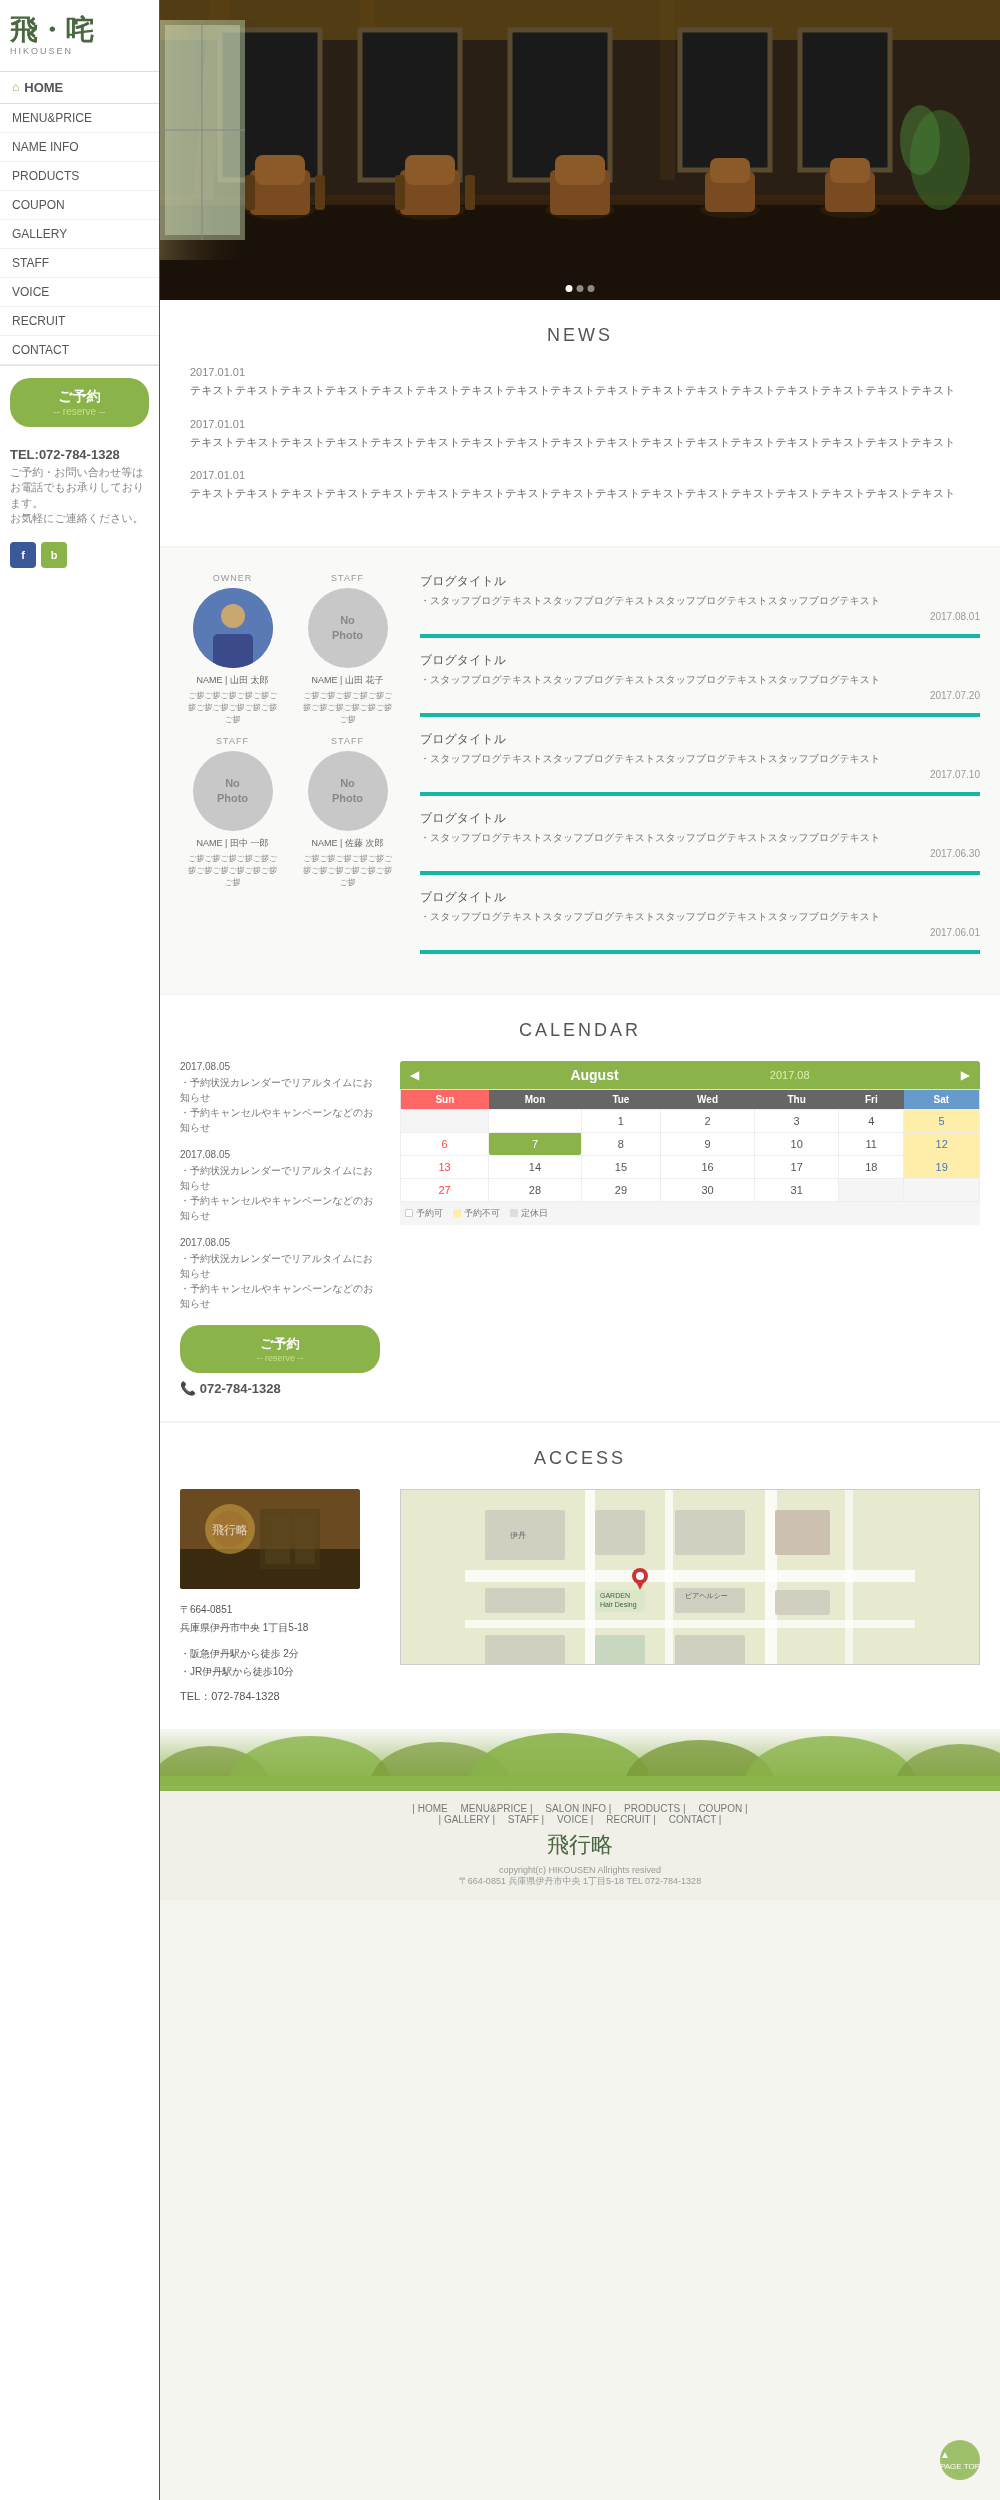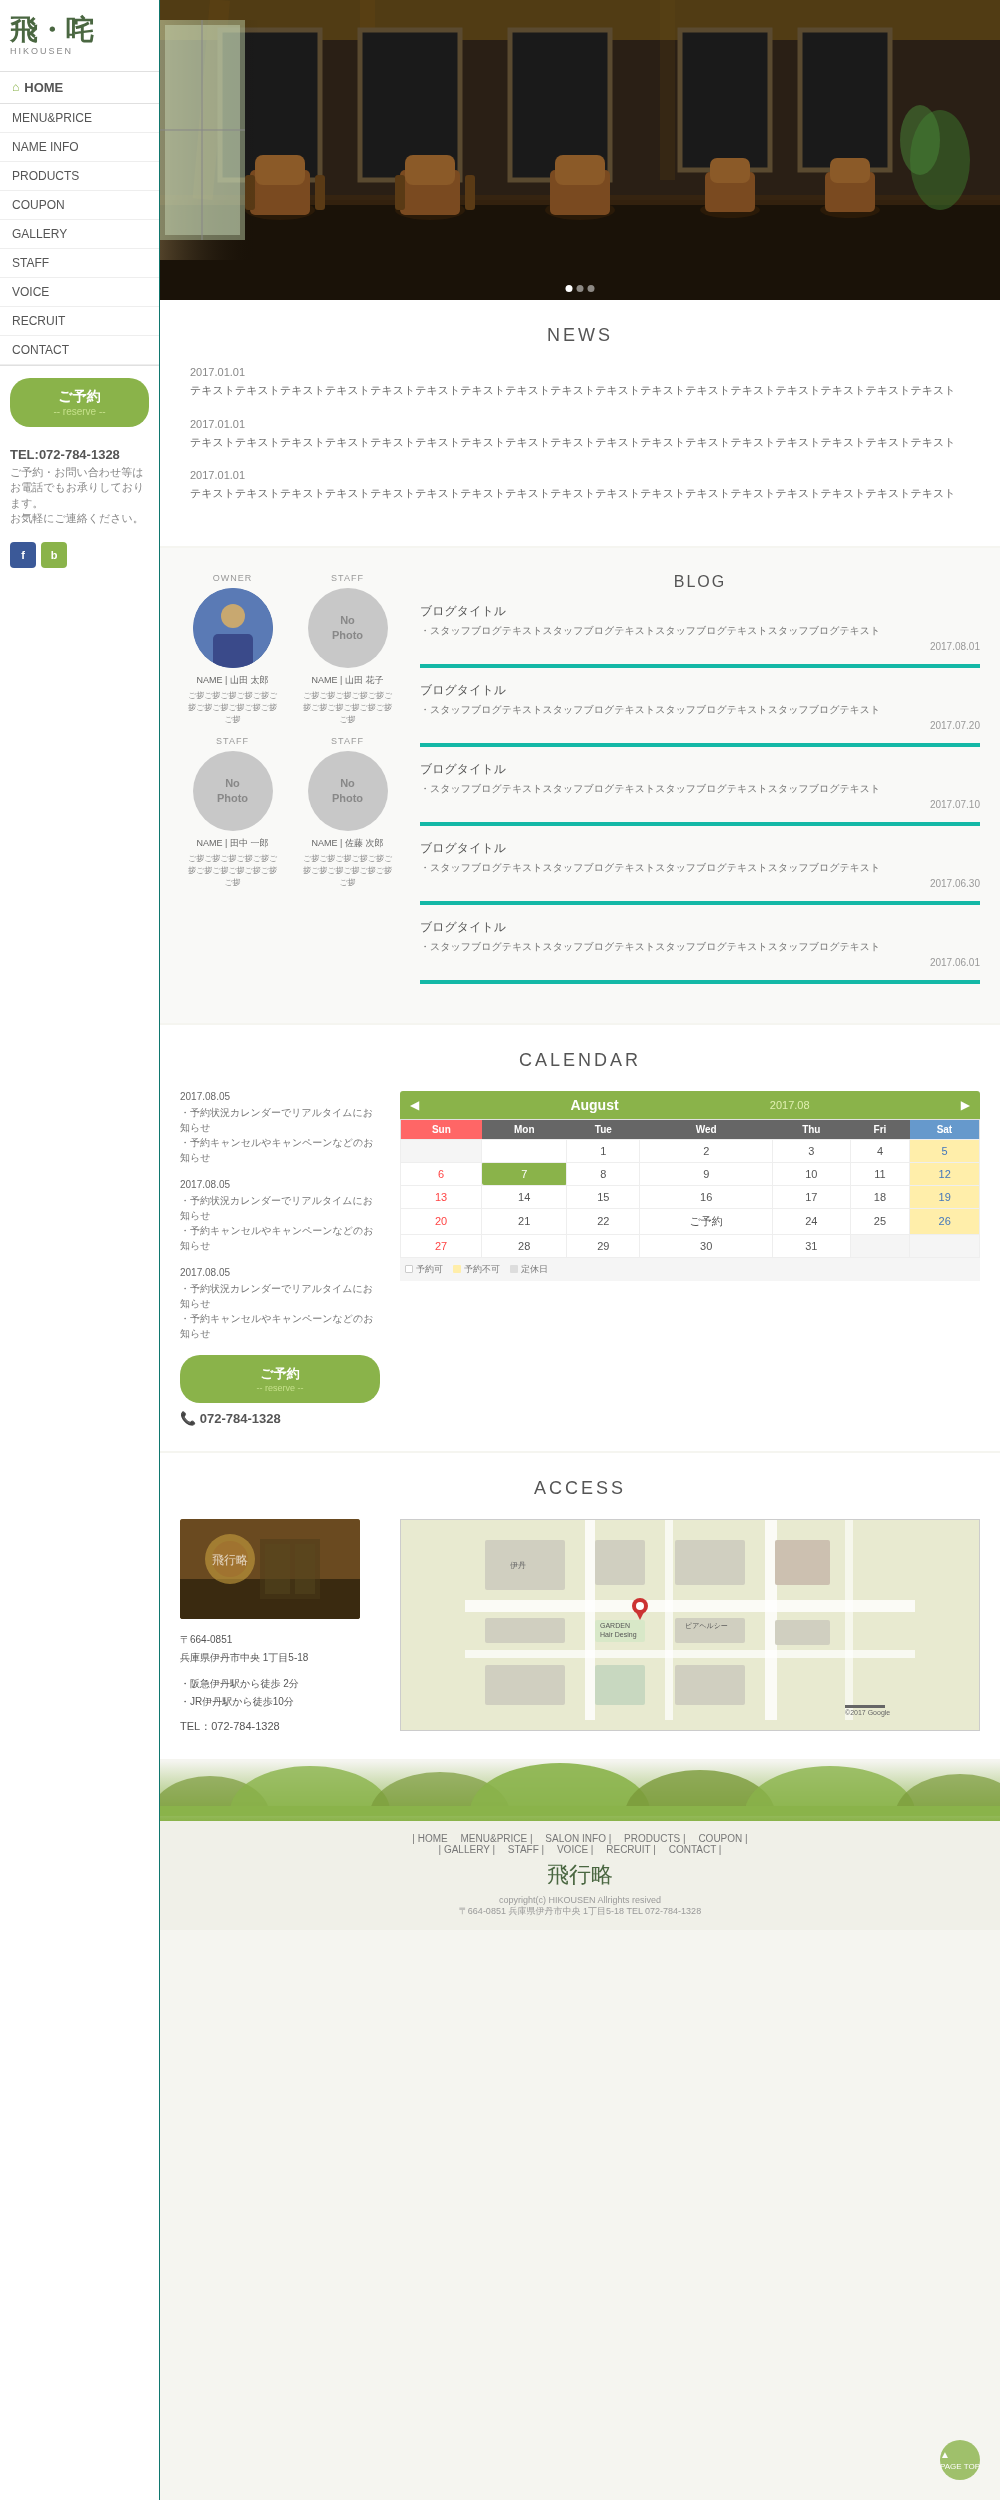"BLOG" div.blog-title { html: <div>BLOG</div> -> none }
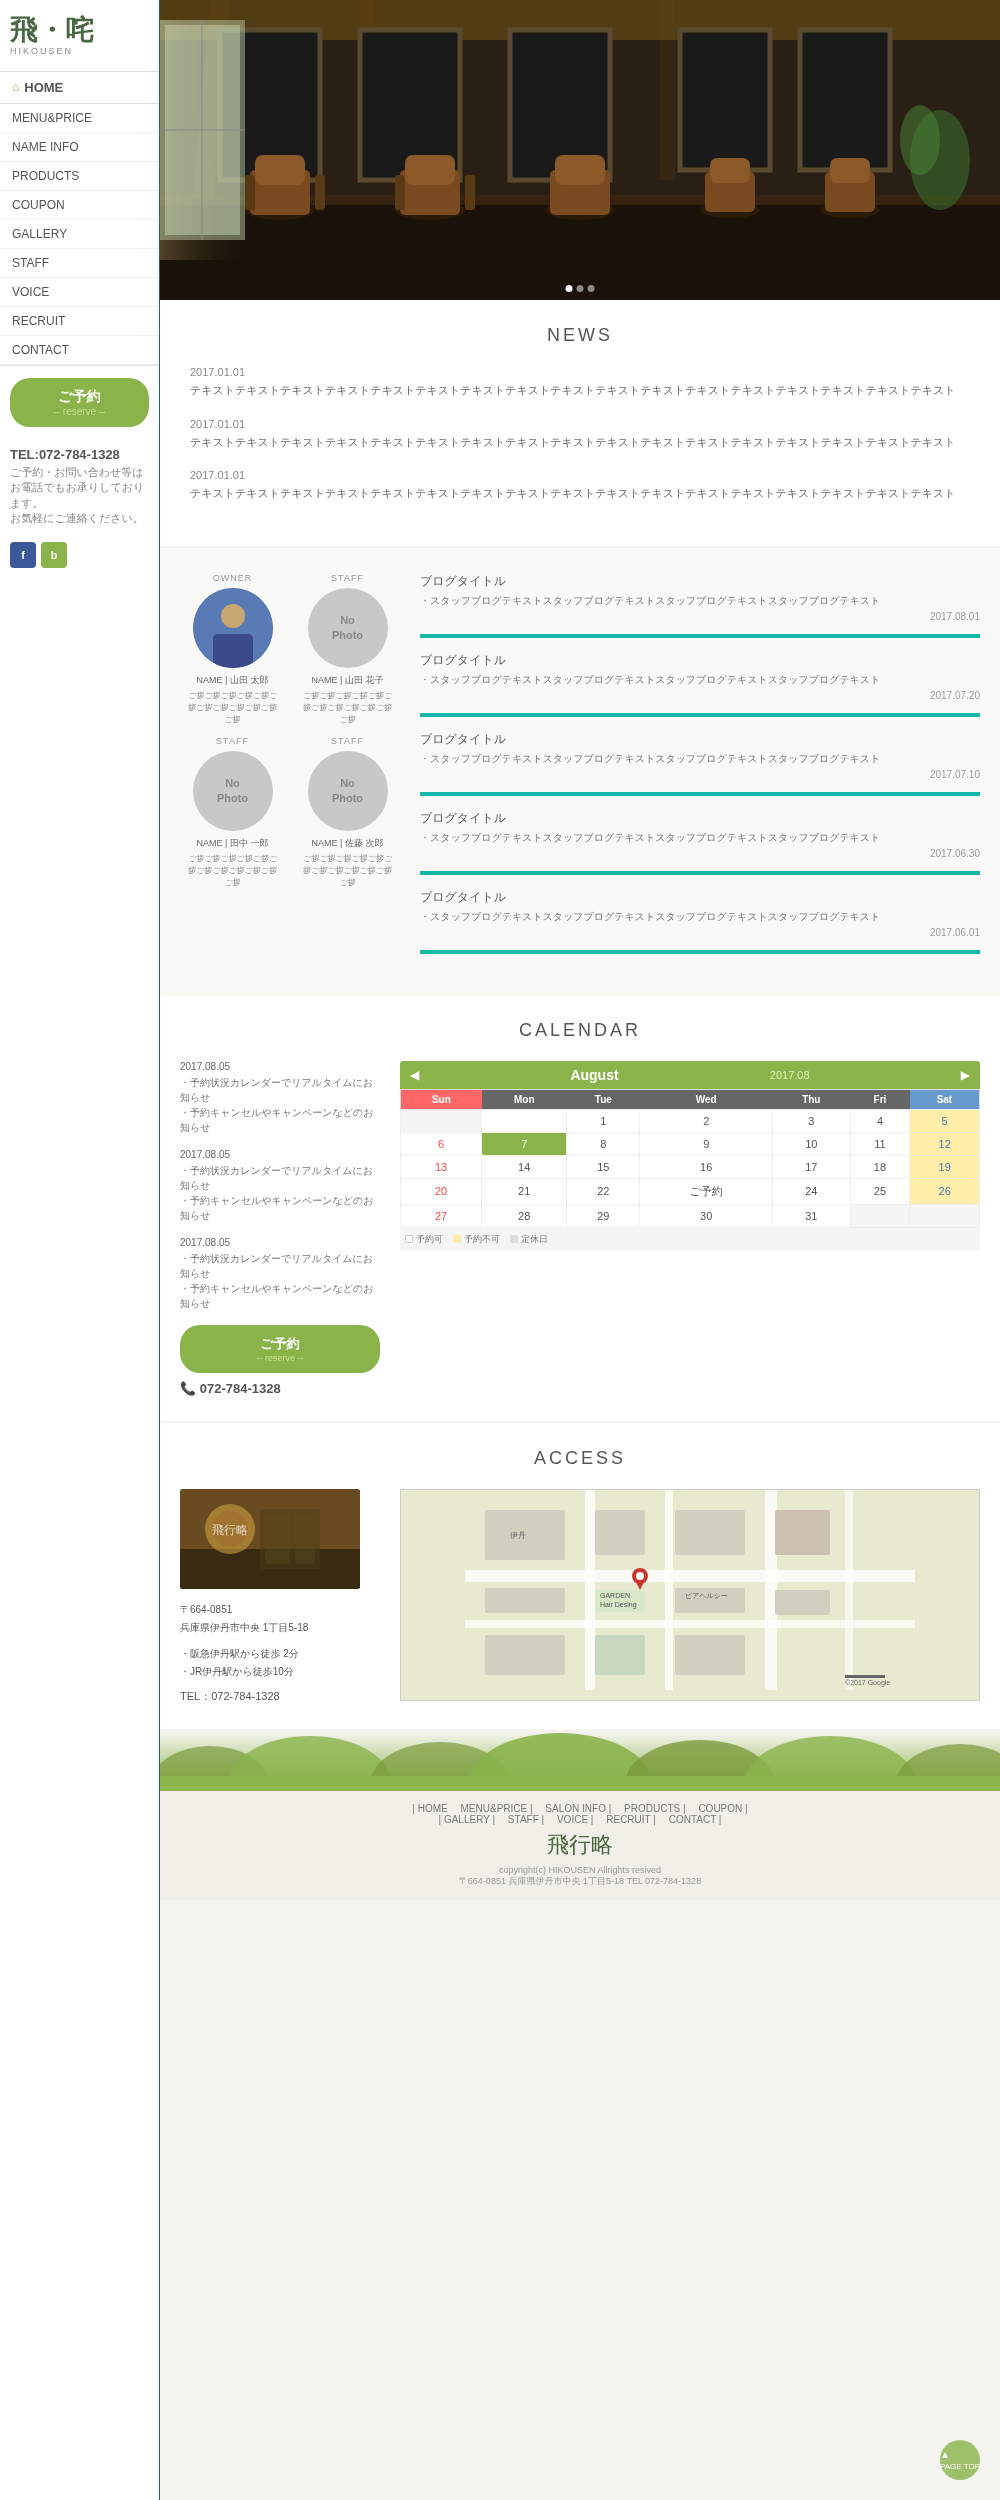"20" tr { html: <tr> <td>20</td> <td>21</td> <td>22</td> <td>ご予約</td> <td>24</td> <td>25</td> <td>26</td> </tr> -> none }
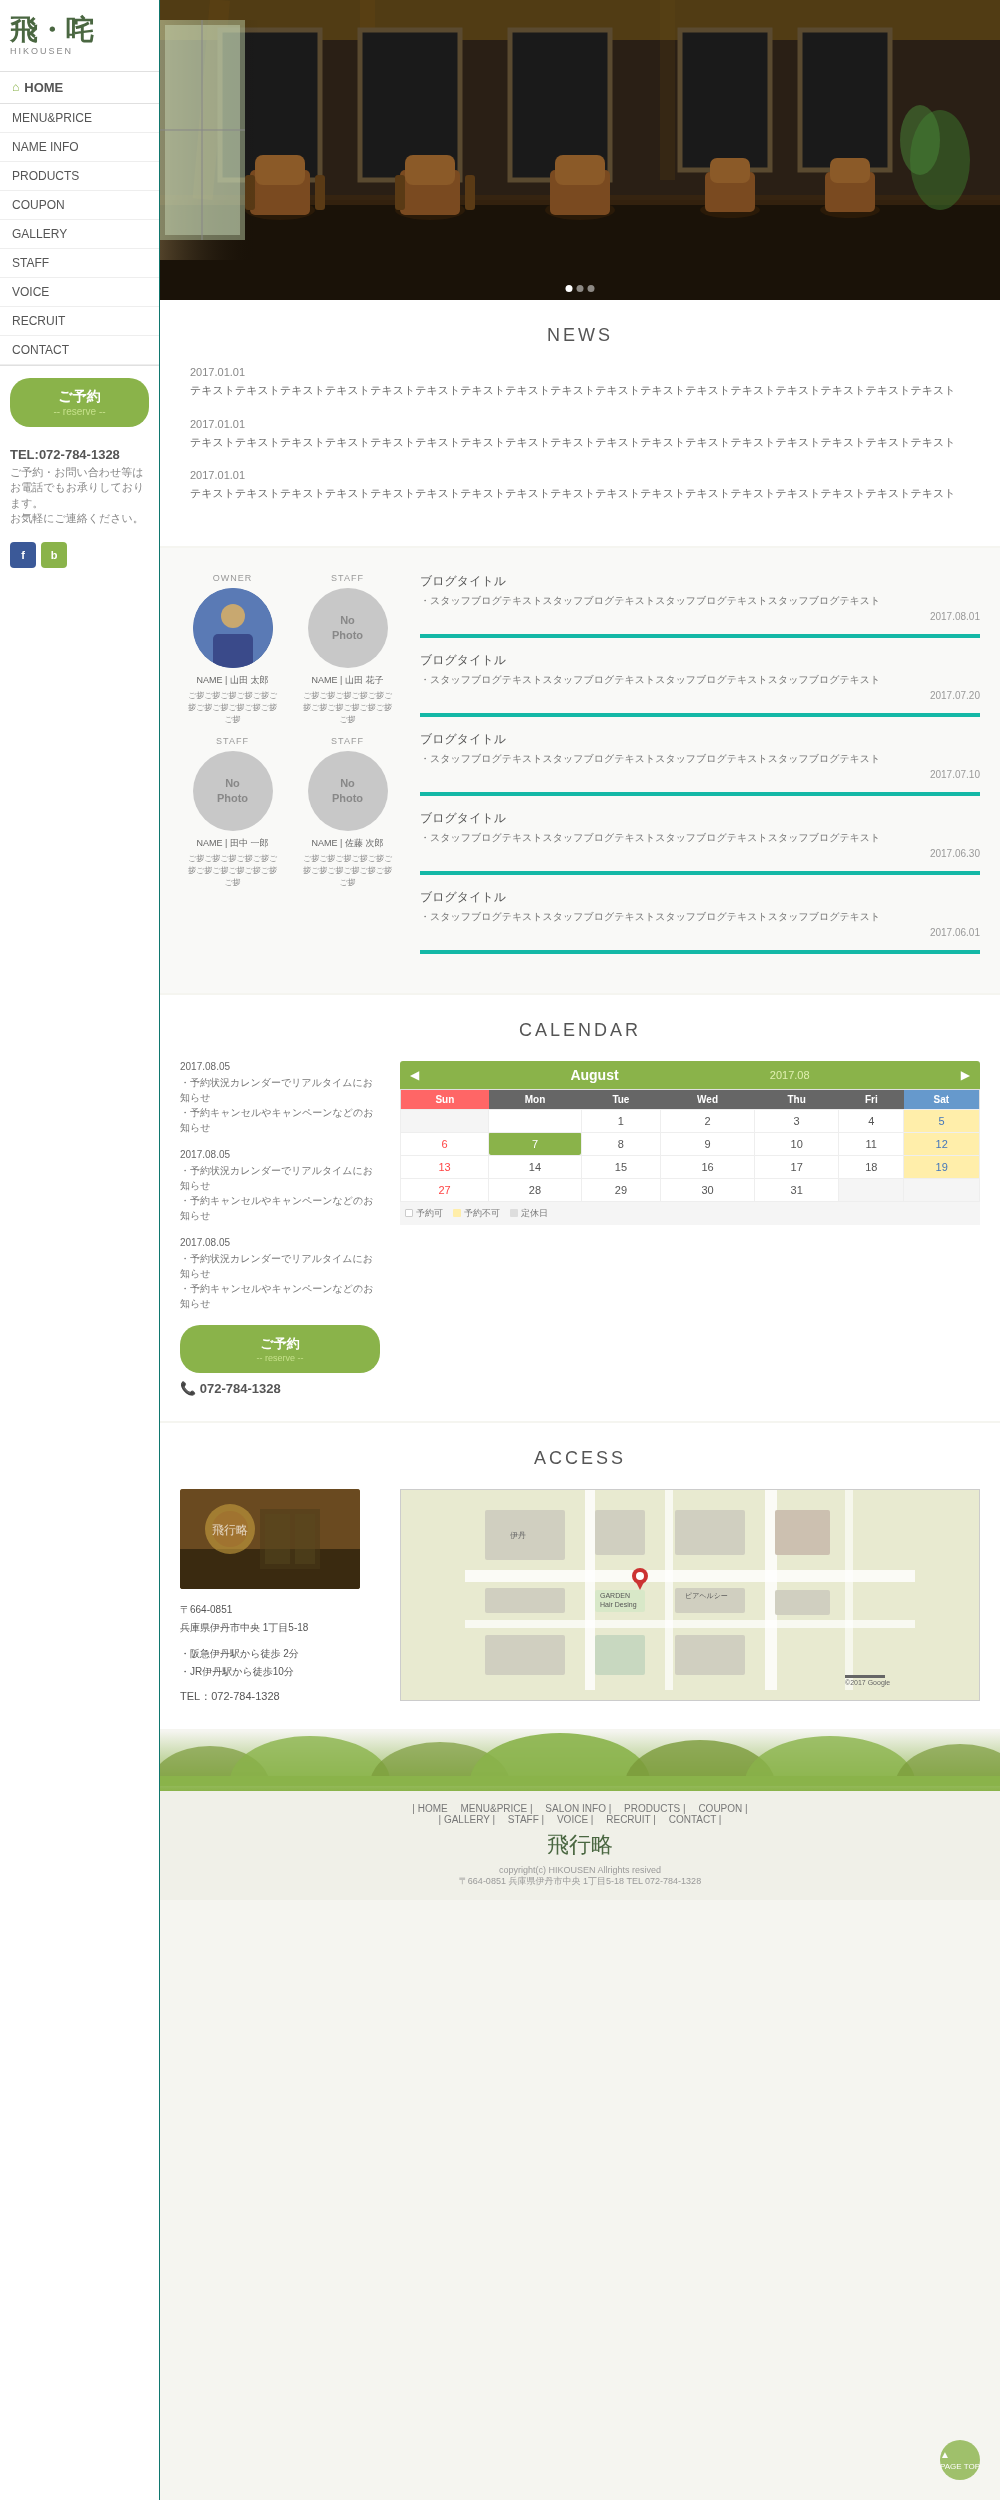"伊丹" .access-map { height: 212px -> 176px }
